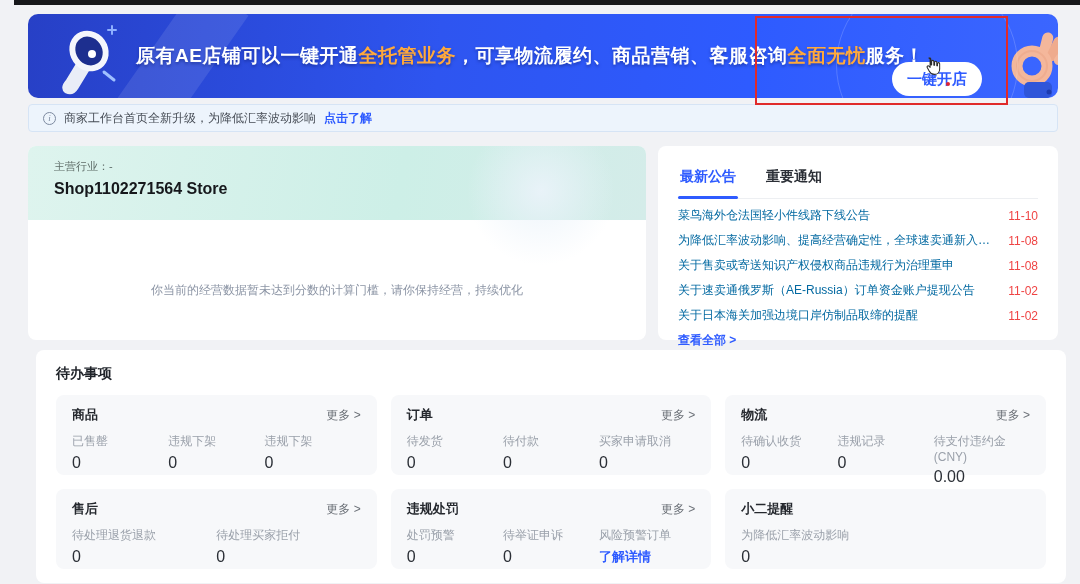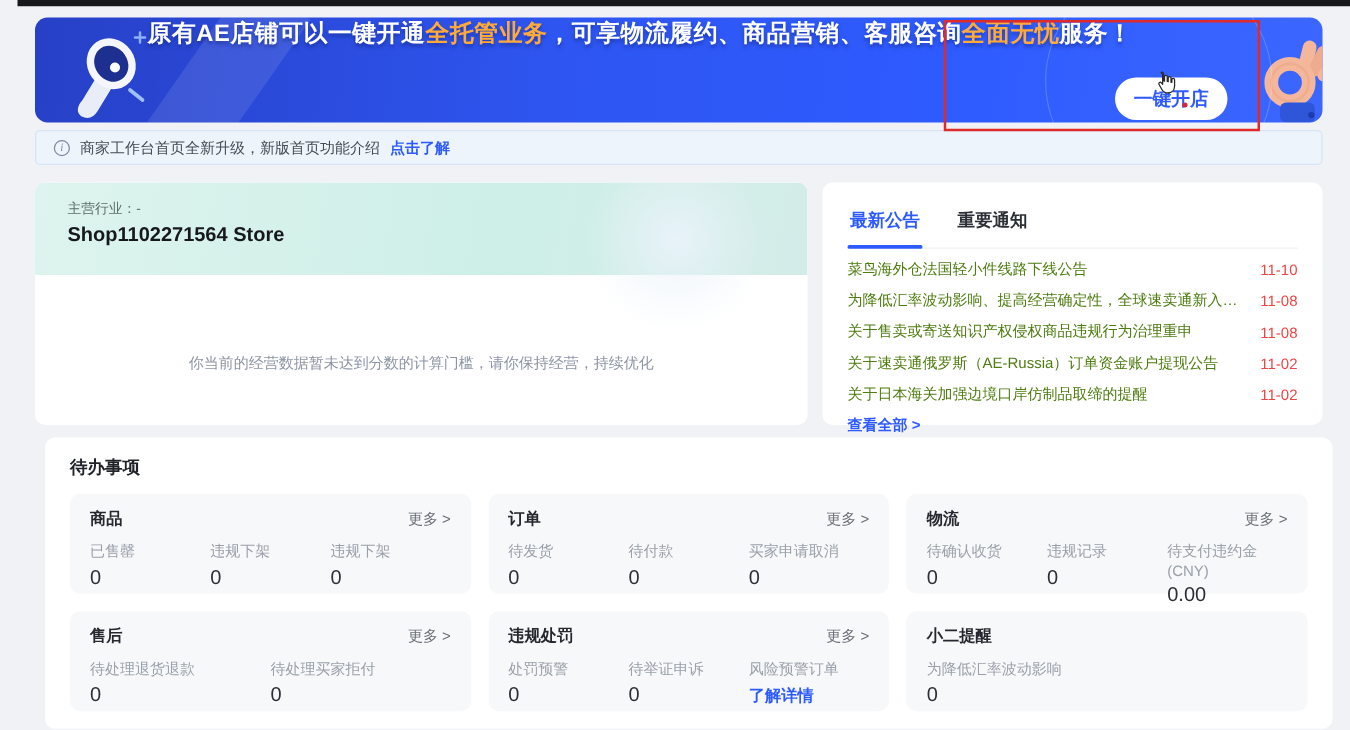"原有AE店铺可以一键开通" .banner-text { align-items: flex-start -> center; left: 90px -> 108px }
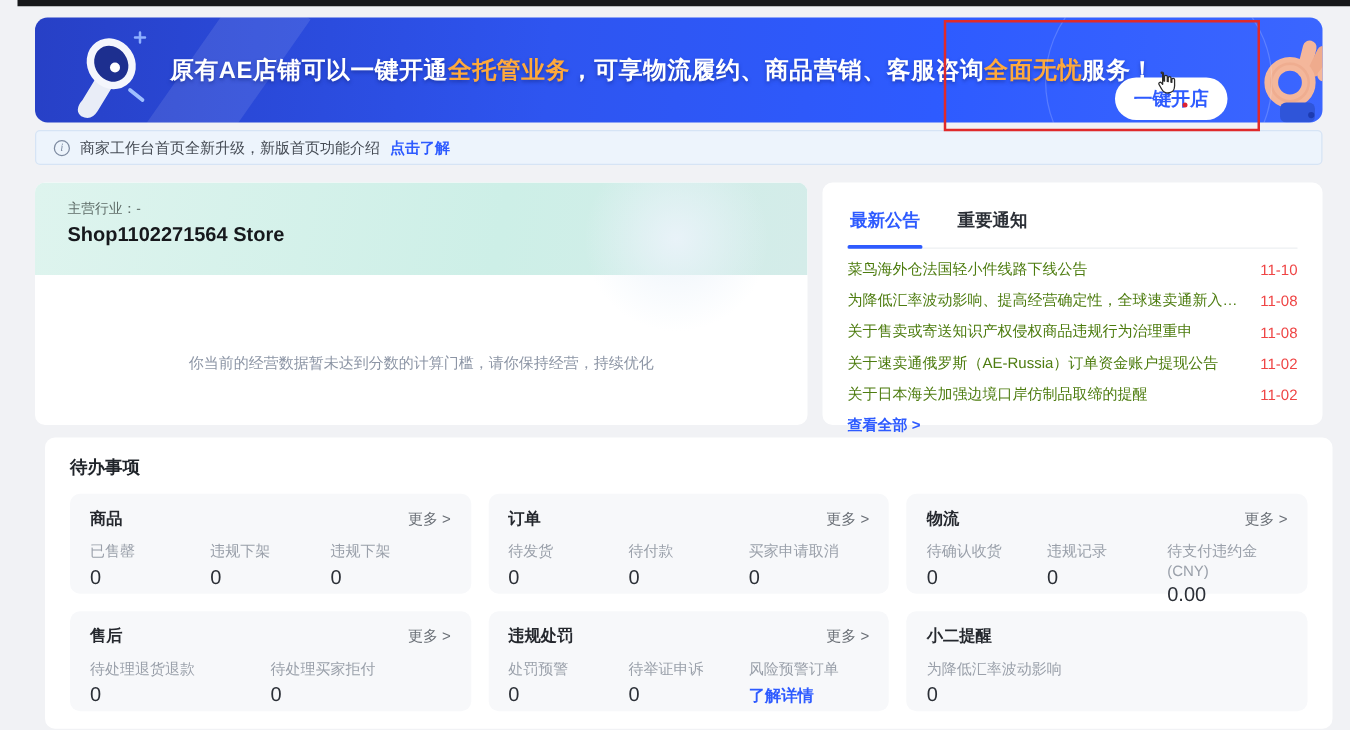"商家工作台首页全新升级，新版首页功能介绍" span { text: 新版首页功能介绍 -> 为降低汇率波动影响 }
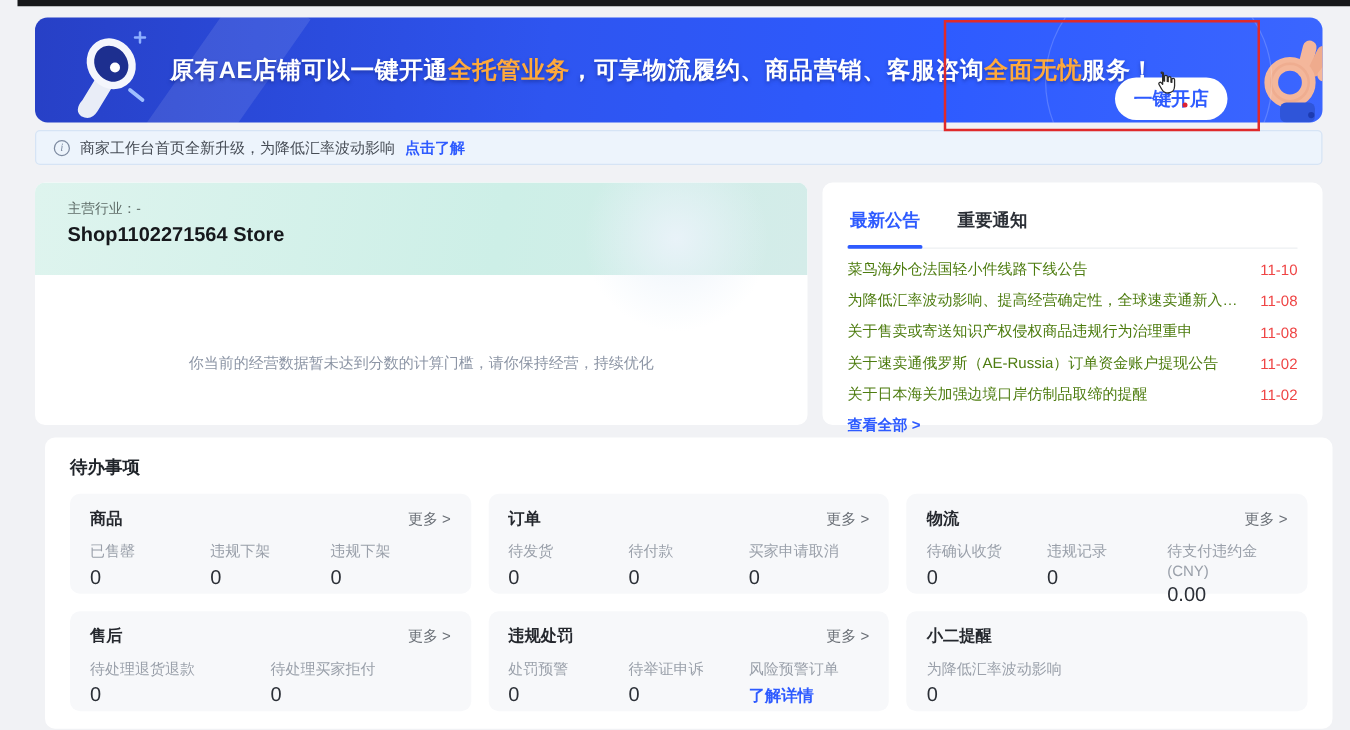"菜鸟海外仓法国轻小件线路下线公告" .ann-title { color: #4d7c0f -> #0369a1 }
